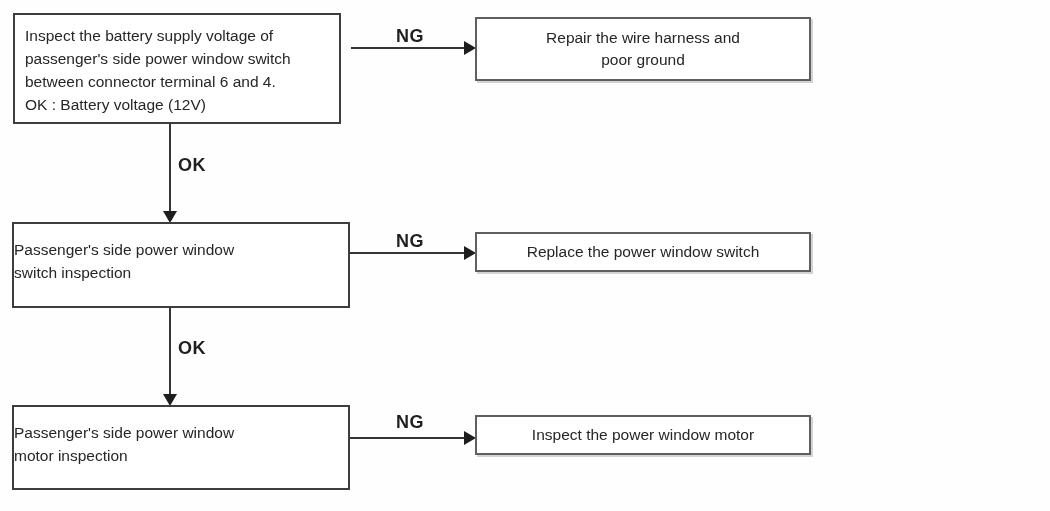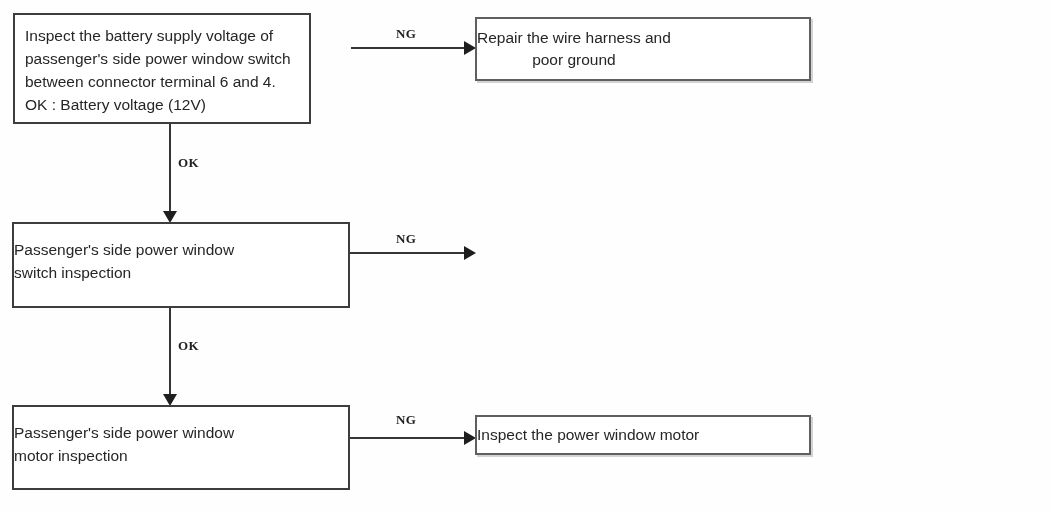"Inspect the battery supply voltage" .b1 { width: 298px -> 328px }
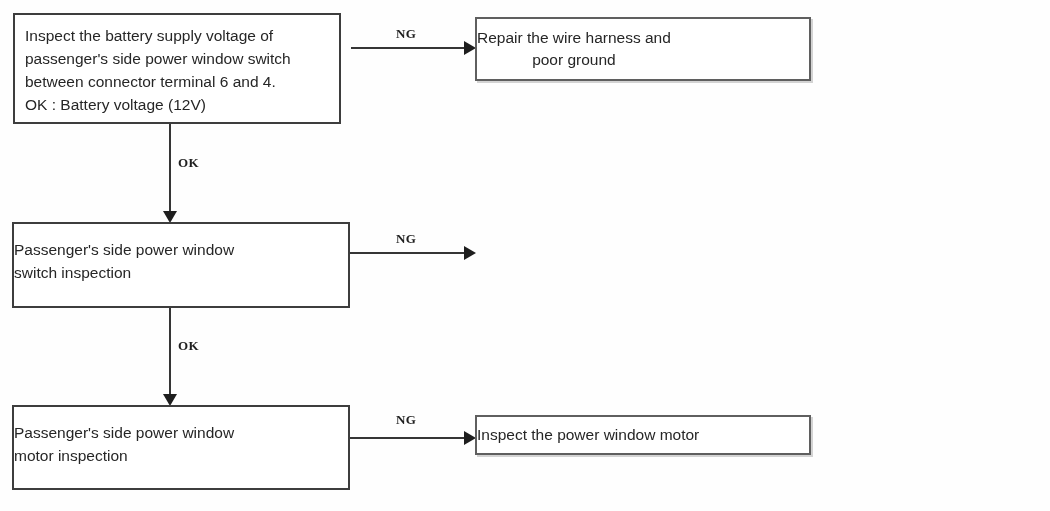"NG" .lbl { font-family: Liberation Serif, serif -> none; font-size: 13px -> 18px }
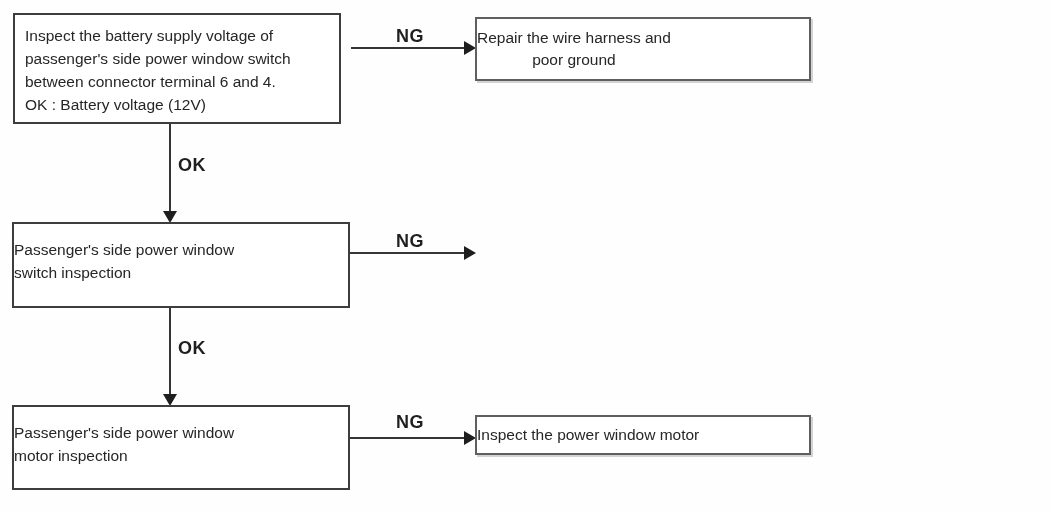"Repair the wire harness and" .box.result { justify-content: none -> center }
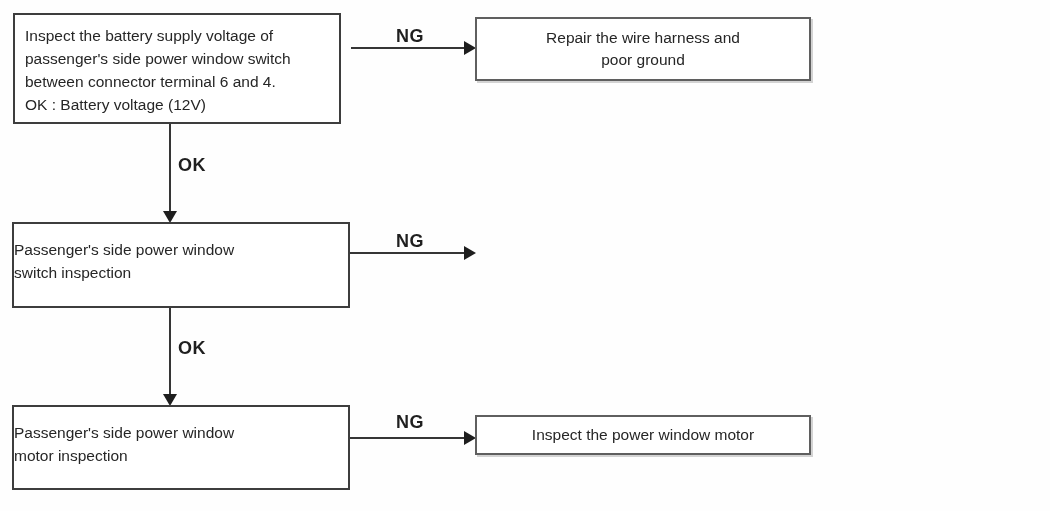"Replace the power window switch" div.box { html: none -> <div> <div>Replace the power window switch</div> </div> }
